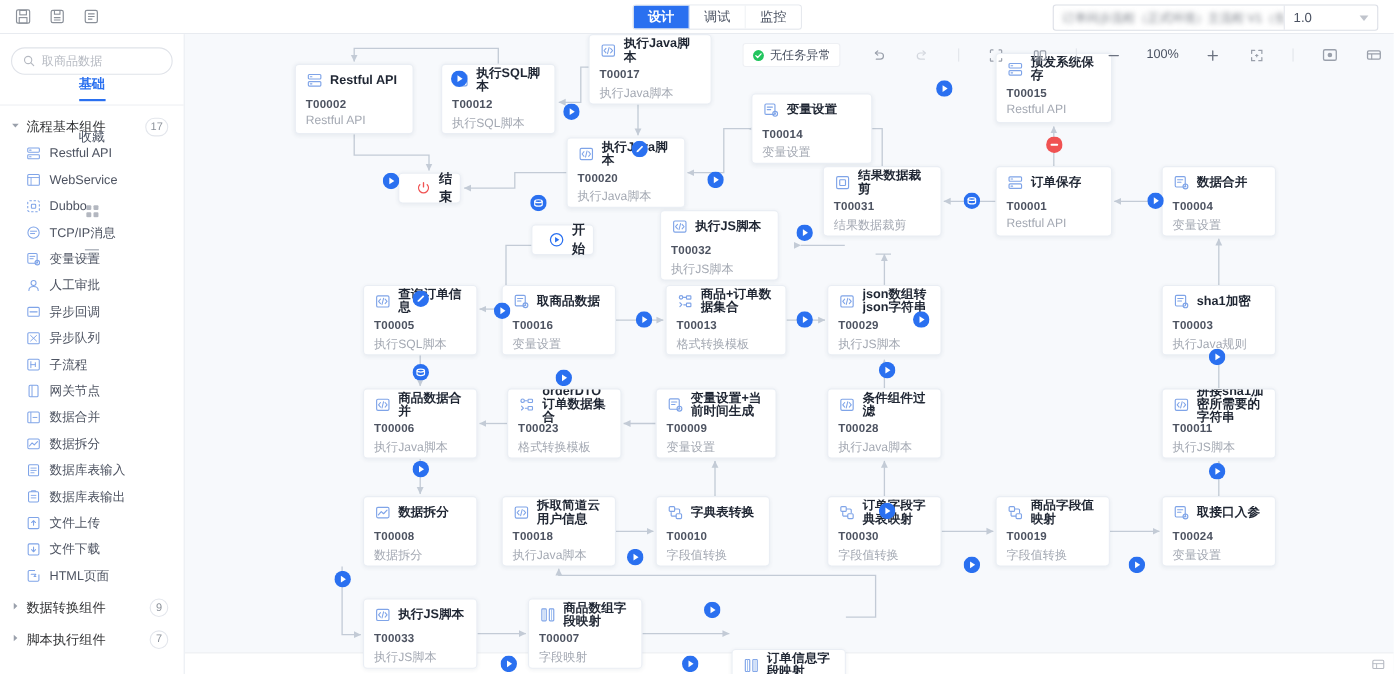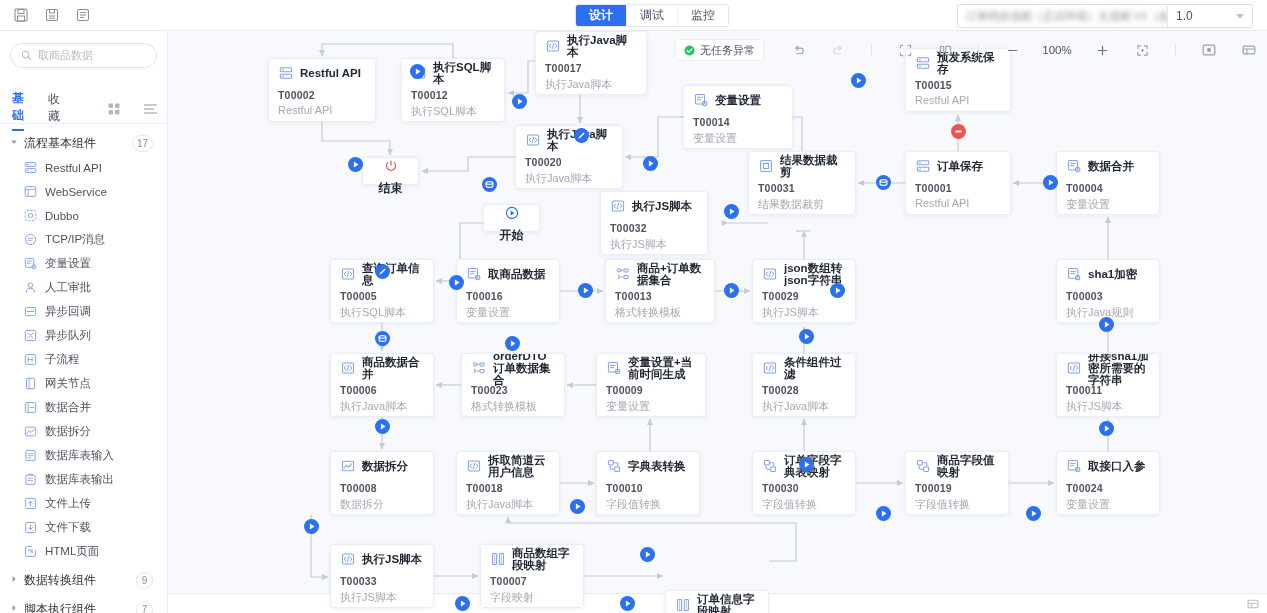"基础" .tabrow { flex-direction: none -> column; margin-top: 28px -> 0 }
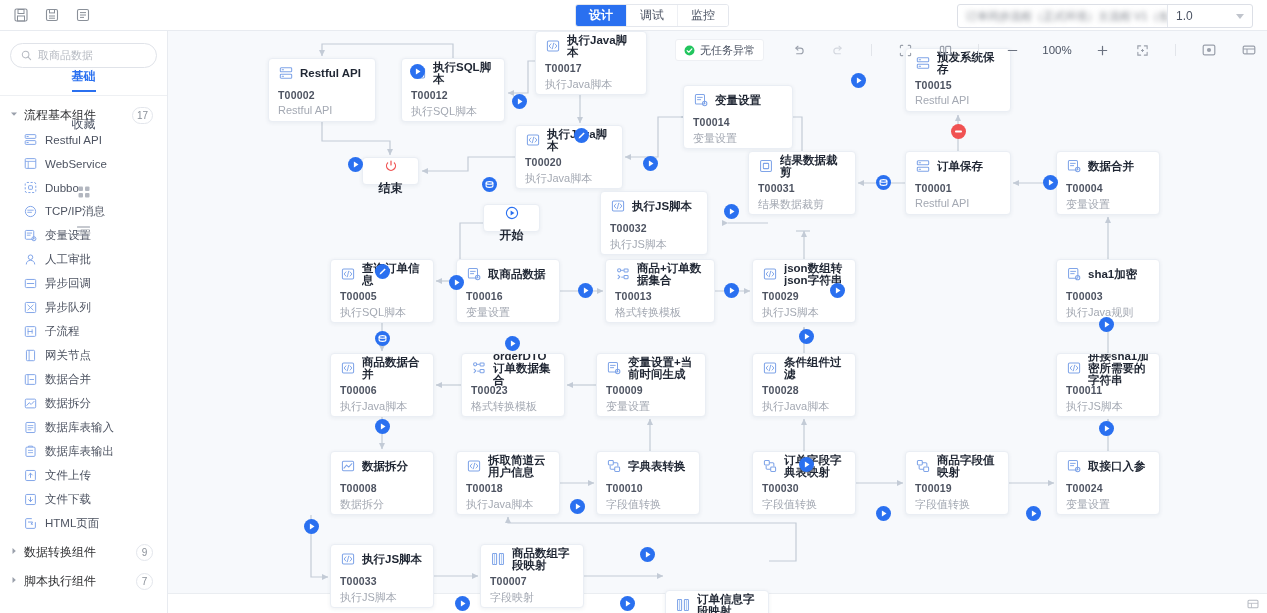"结束" .pillnode { flex-direction: column -> none }
